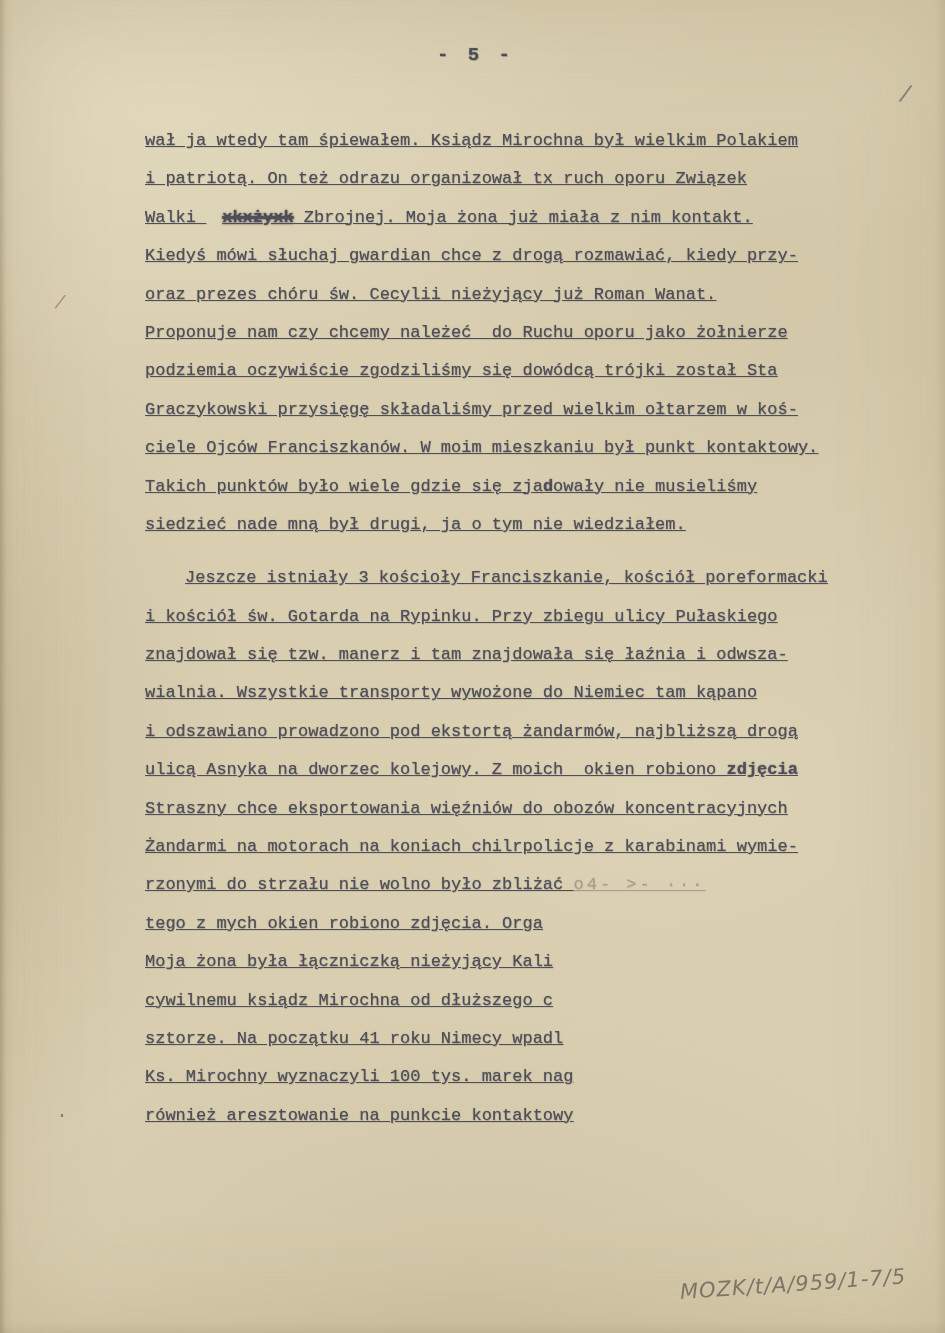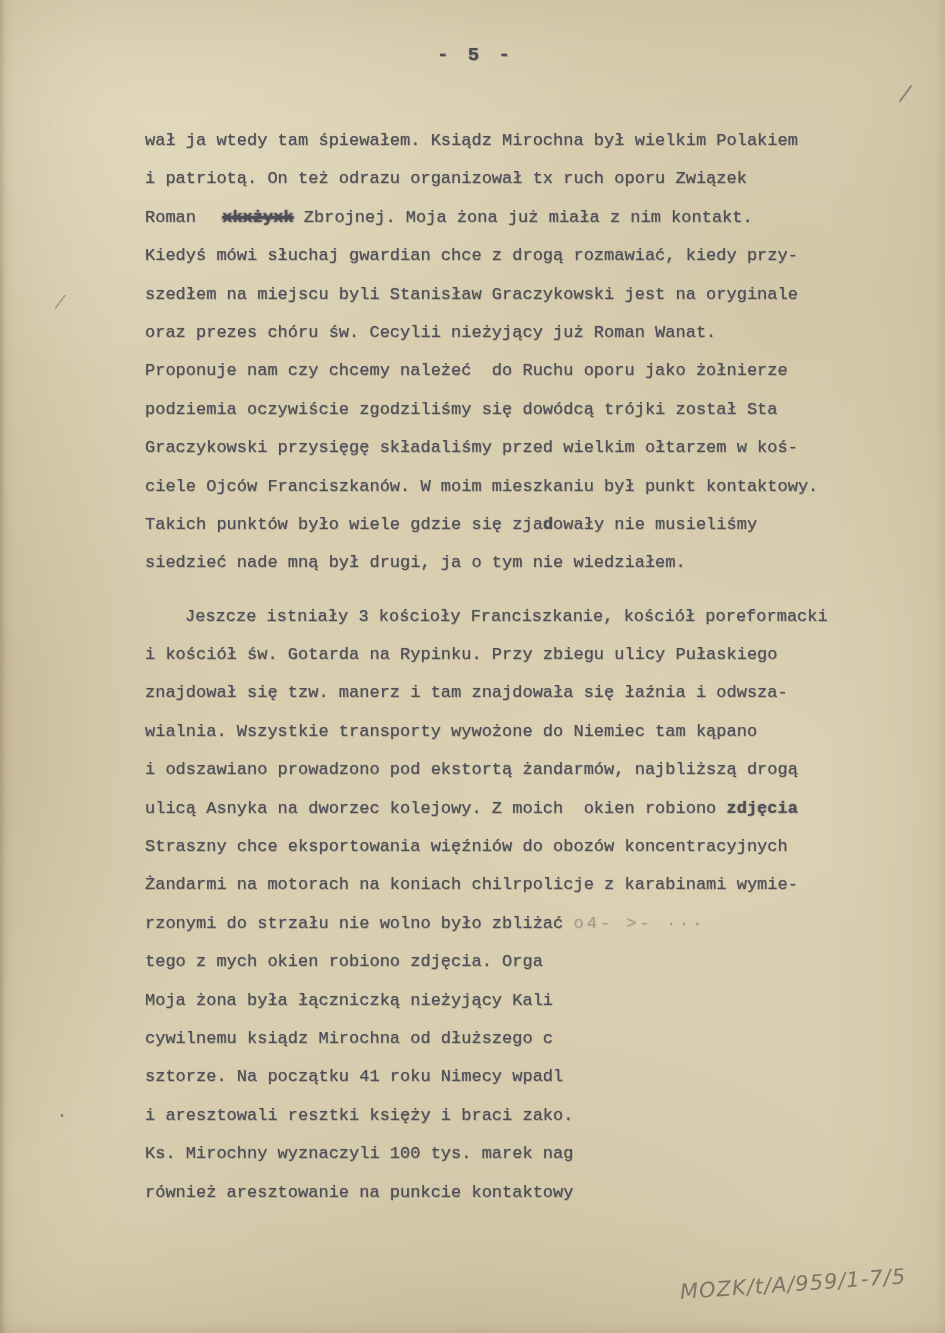"wał ja wtedy tam śpiewałem." .line { text-decoration: none -> underline }
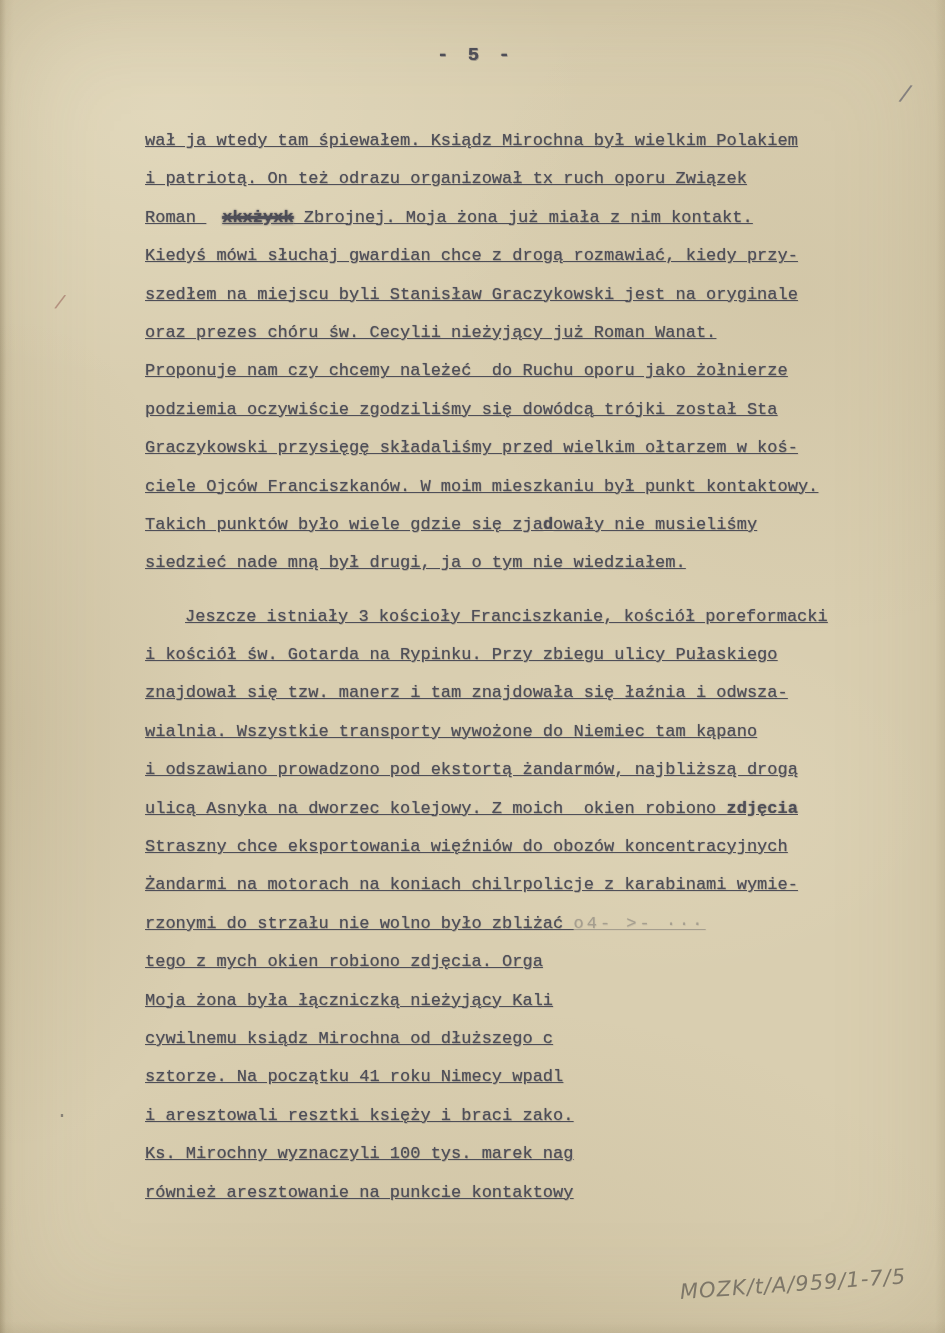"Roman" span { text: Roman -> Walki }
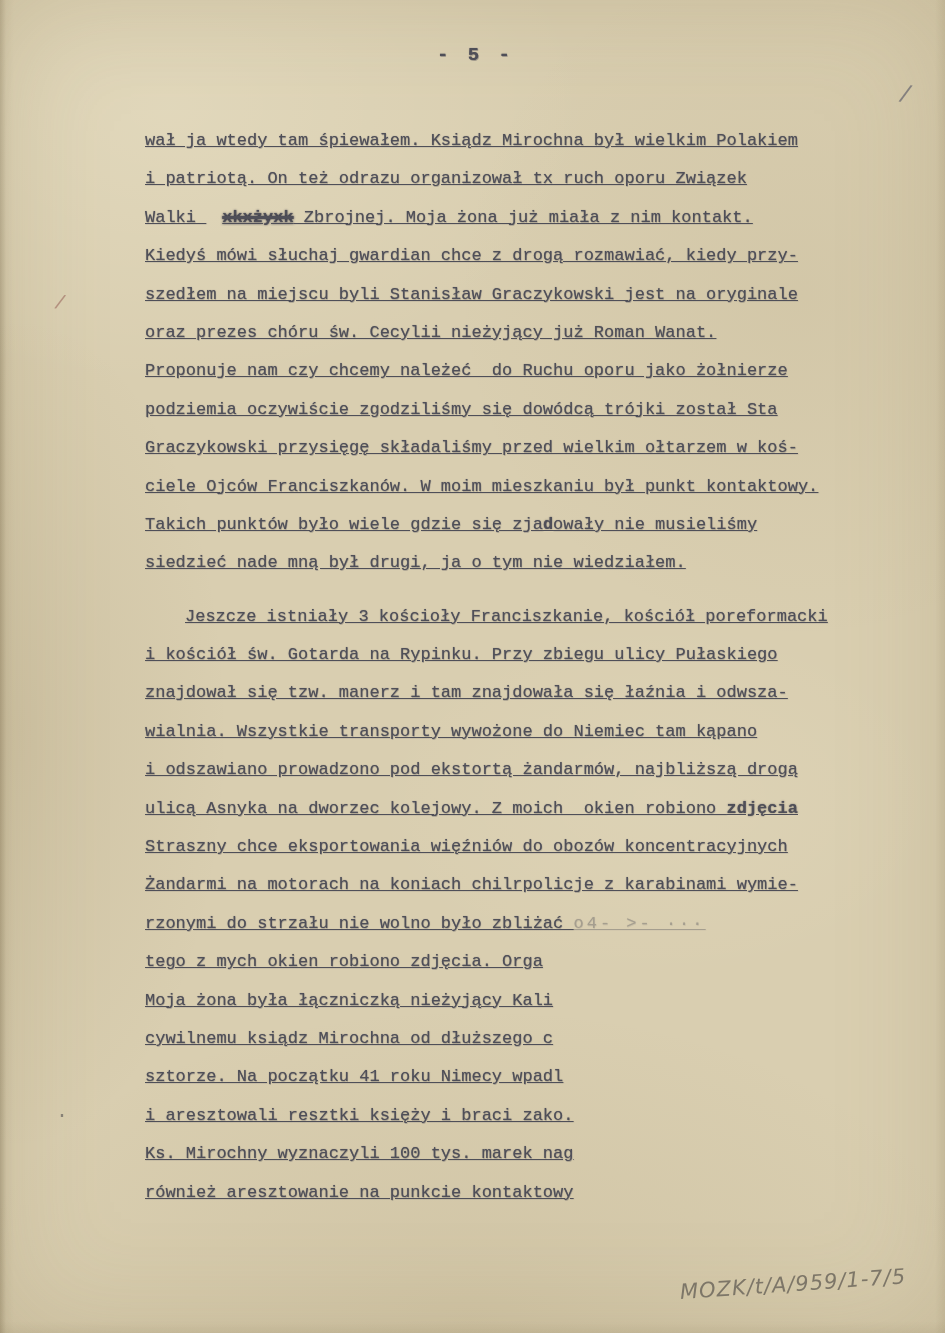"szedłem na miejscu byli Stanisław" div.line { html: <div><span>szedłem na miejscu byli Stanisław Graczykowski jest na oryginale</span></div> -> none }
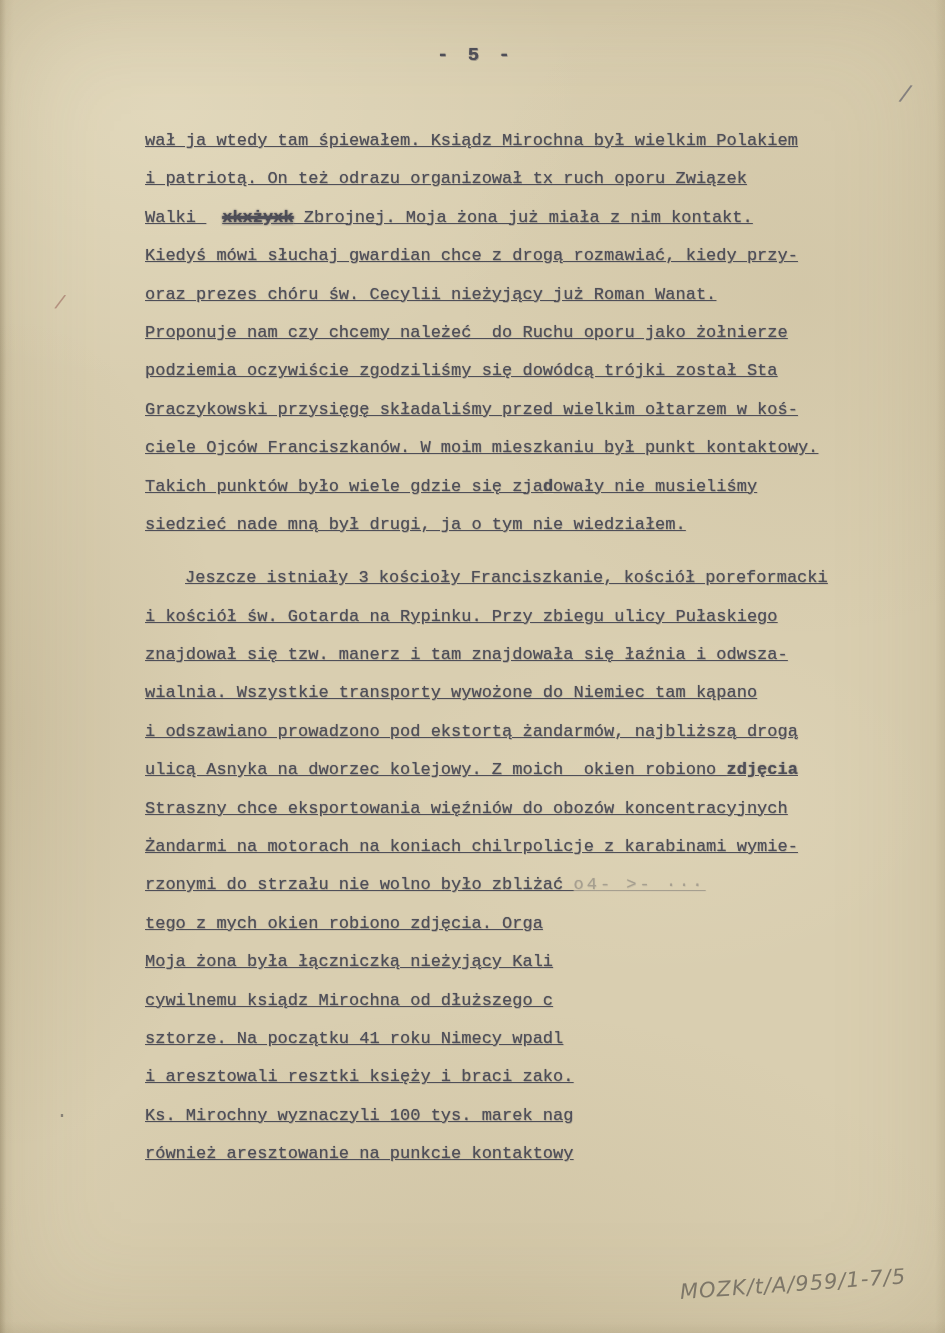"i aresztowali resztki księży i" div.line { html: <div><span>i aresztowali resztki księży i braci zako.</span></div> -> none }
